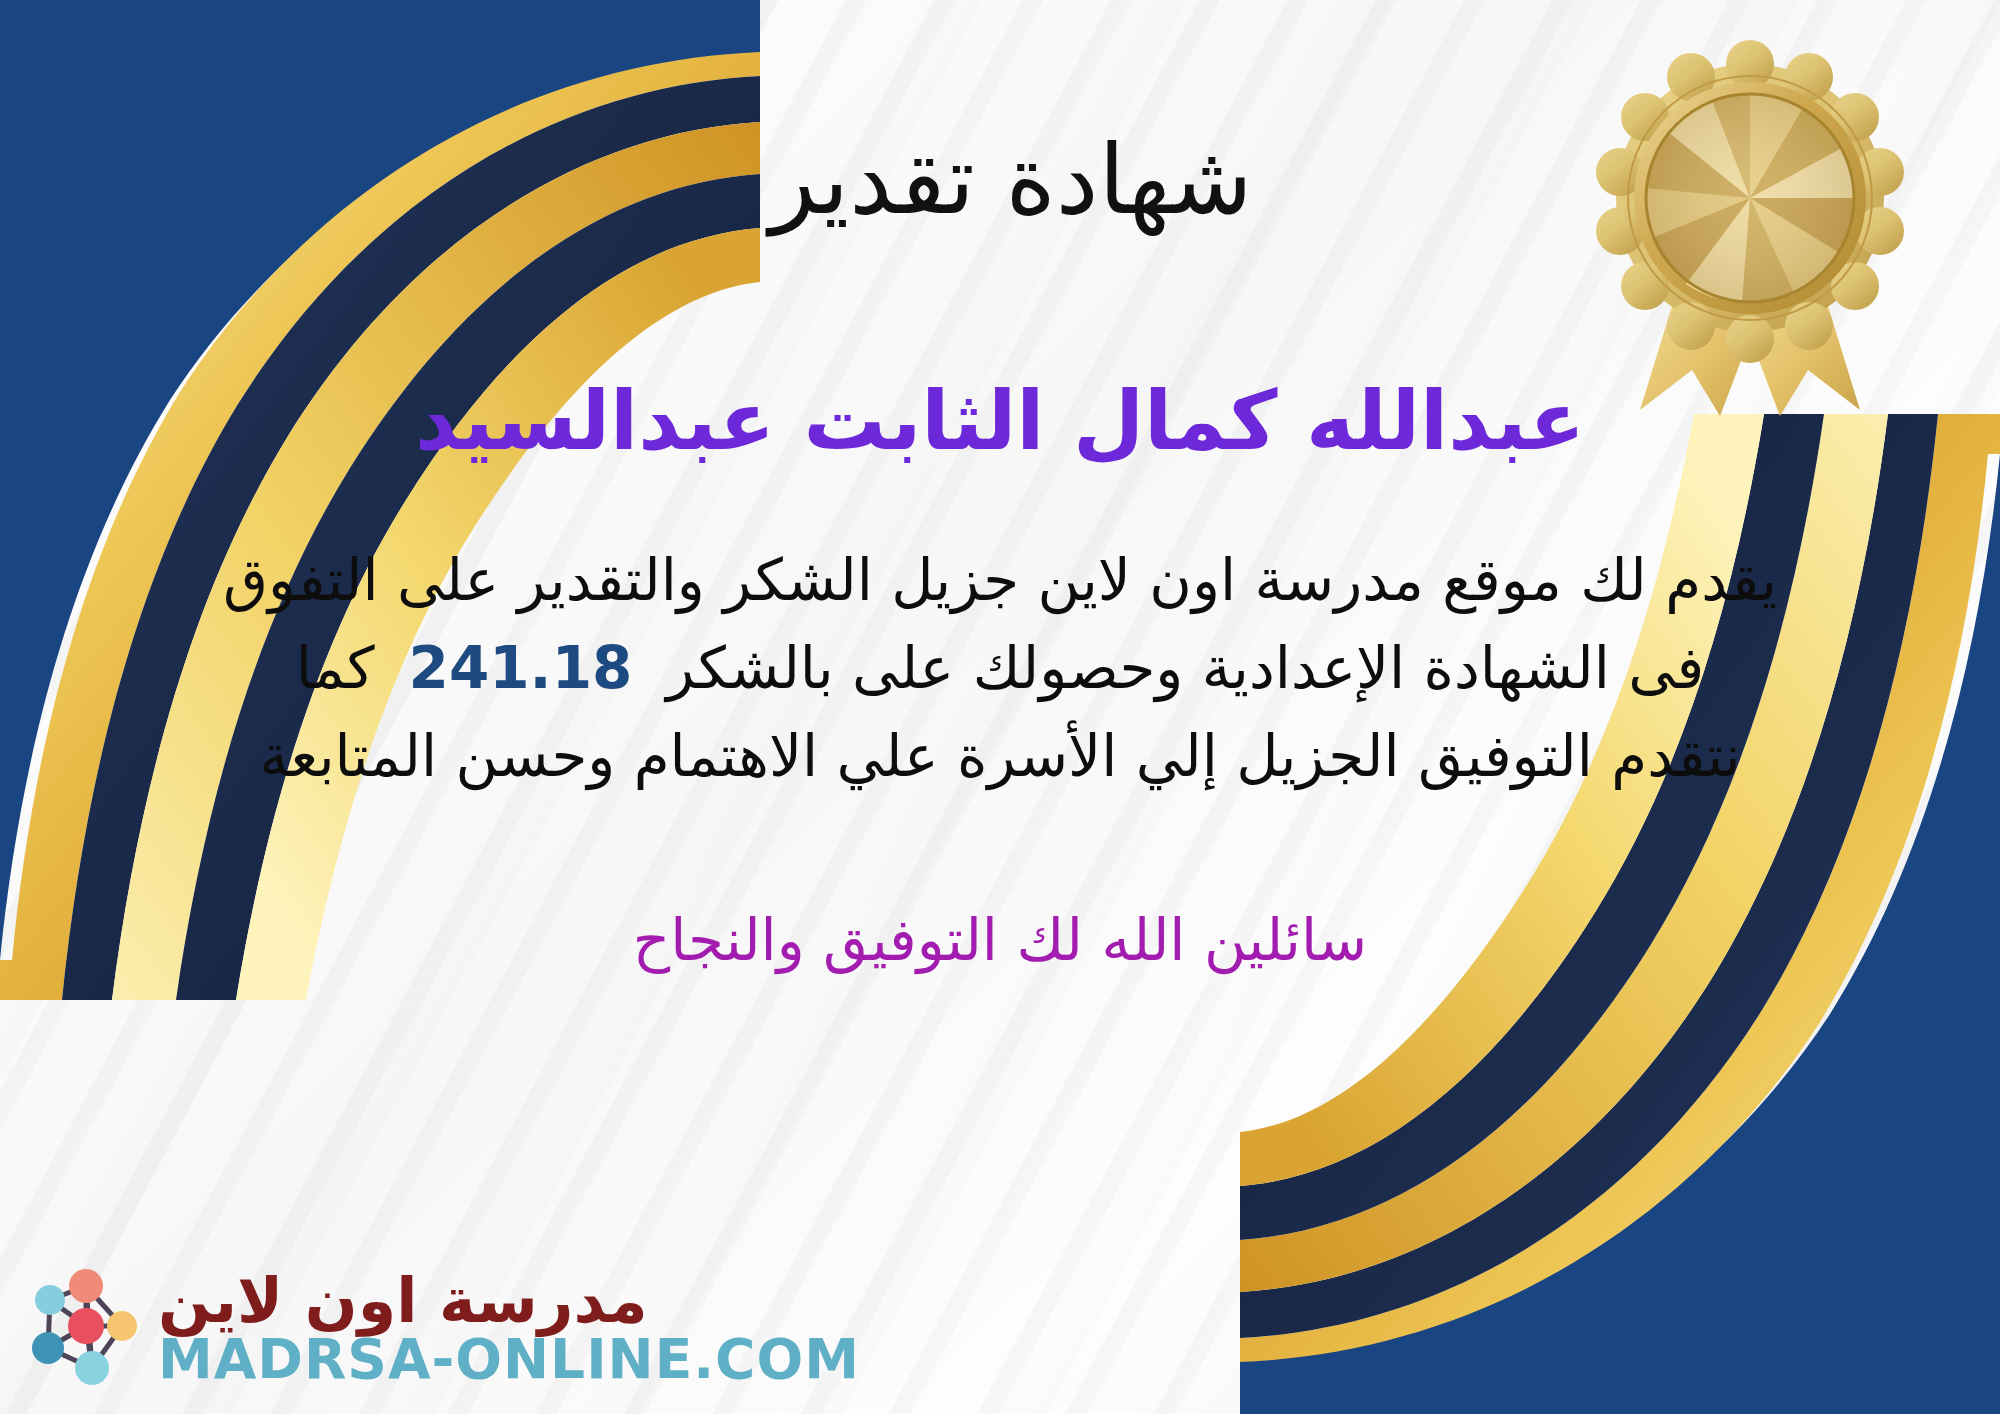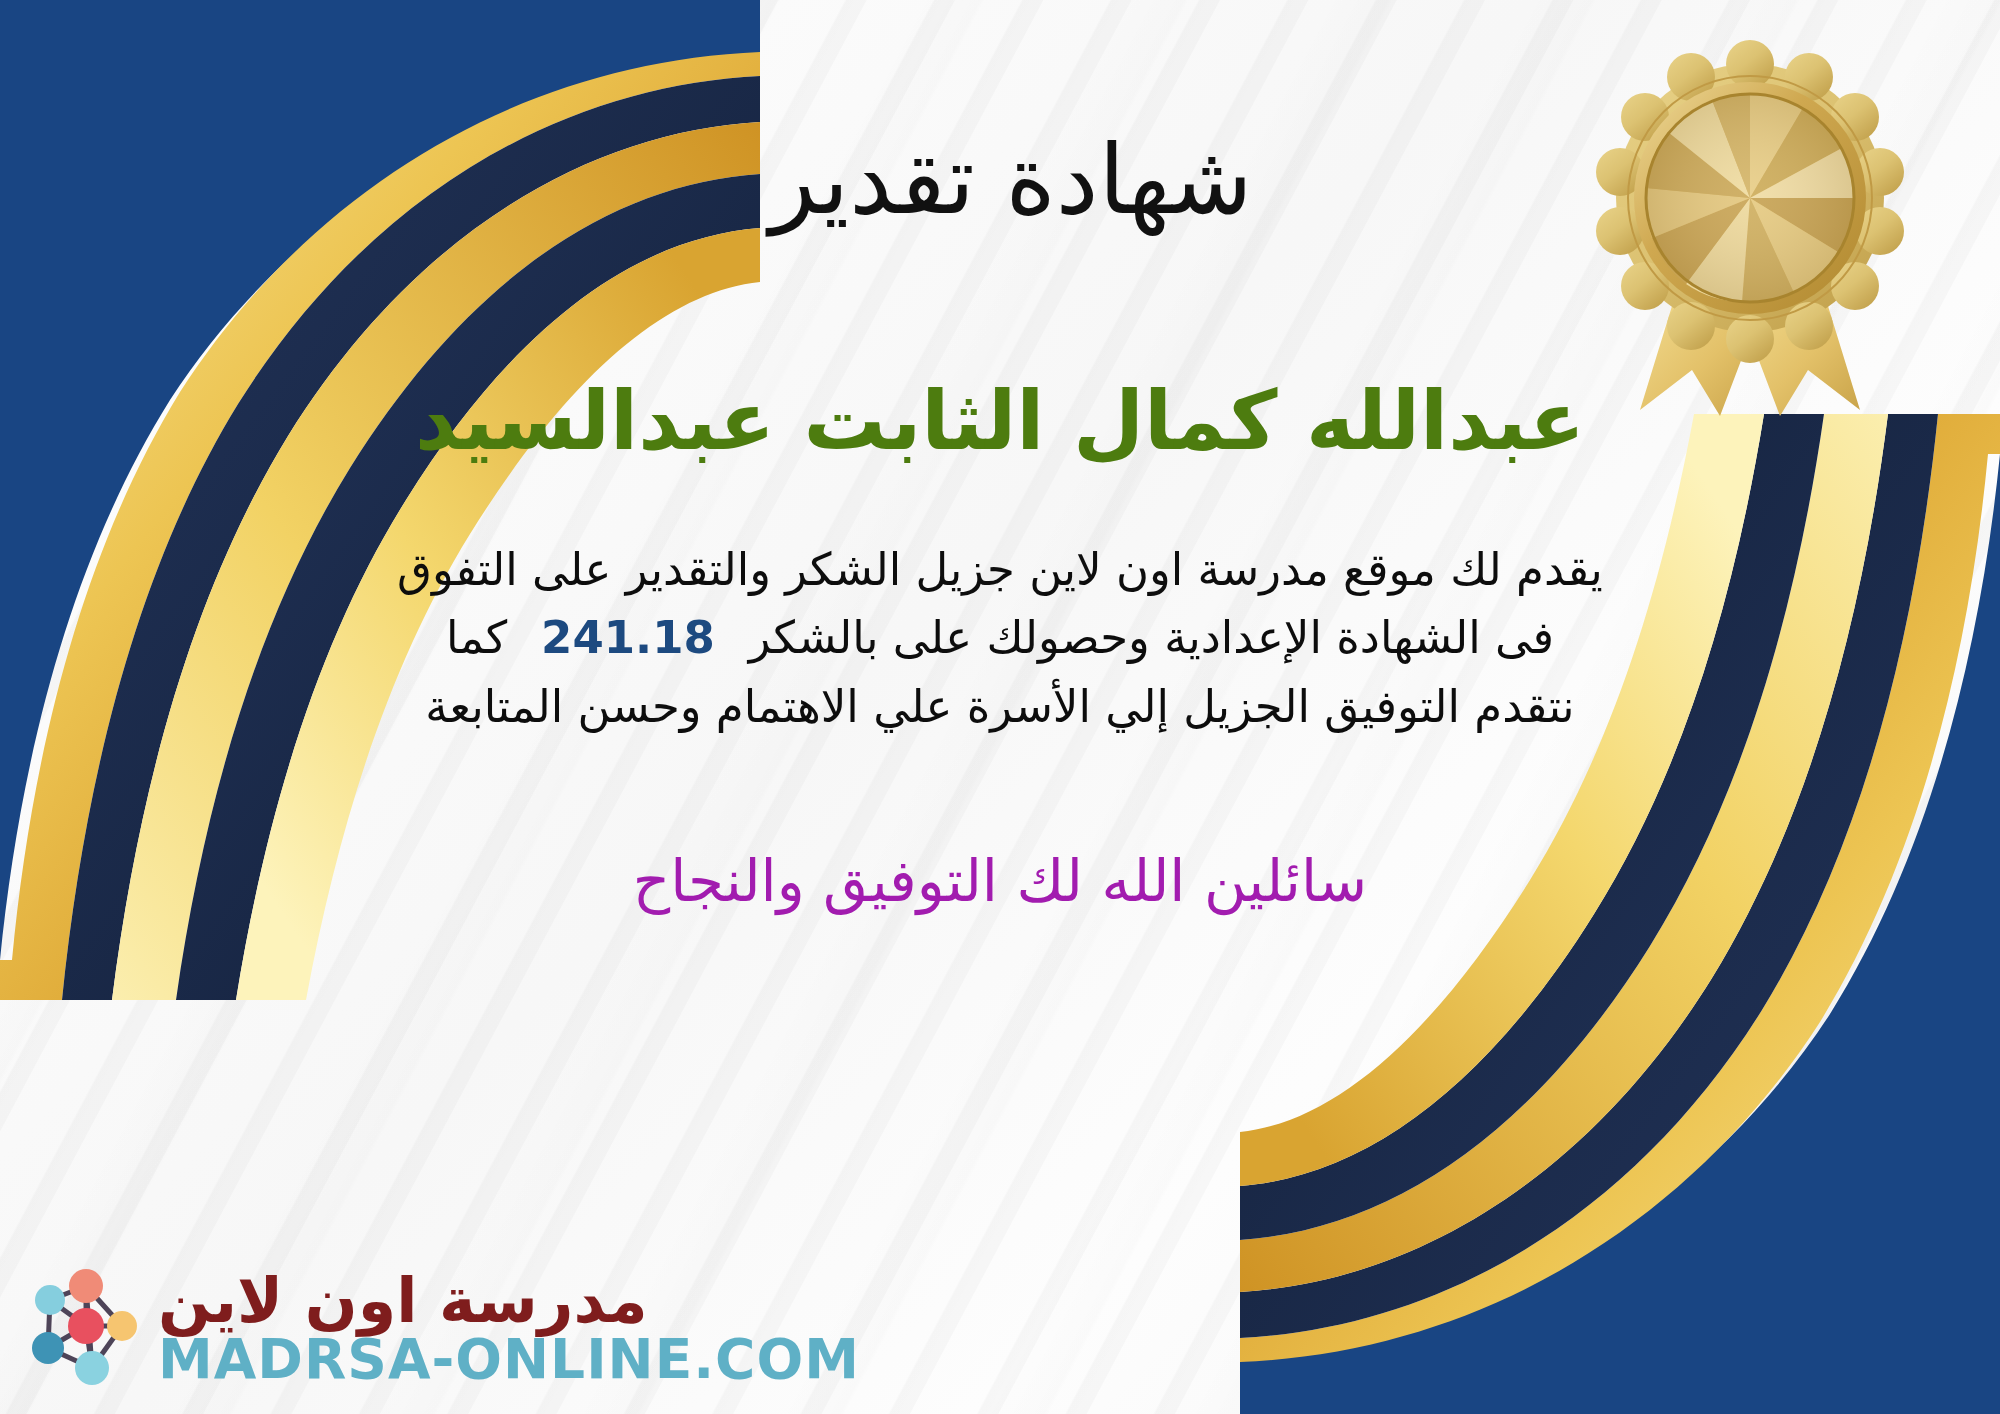"عبدالله كمال الثابت عبدالسيد" .student-name { color: #4d7c0f -> #6d28d9 }
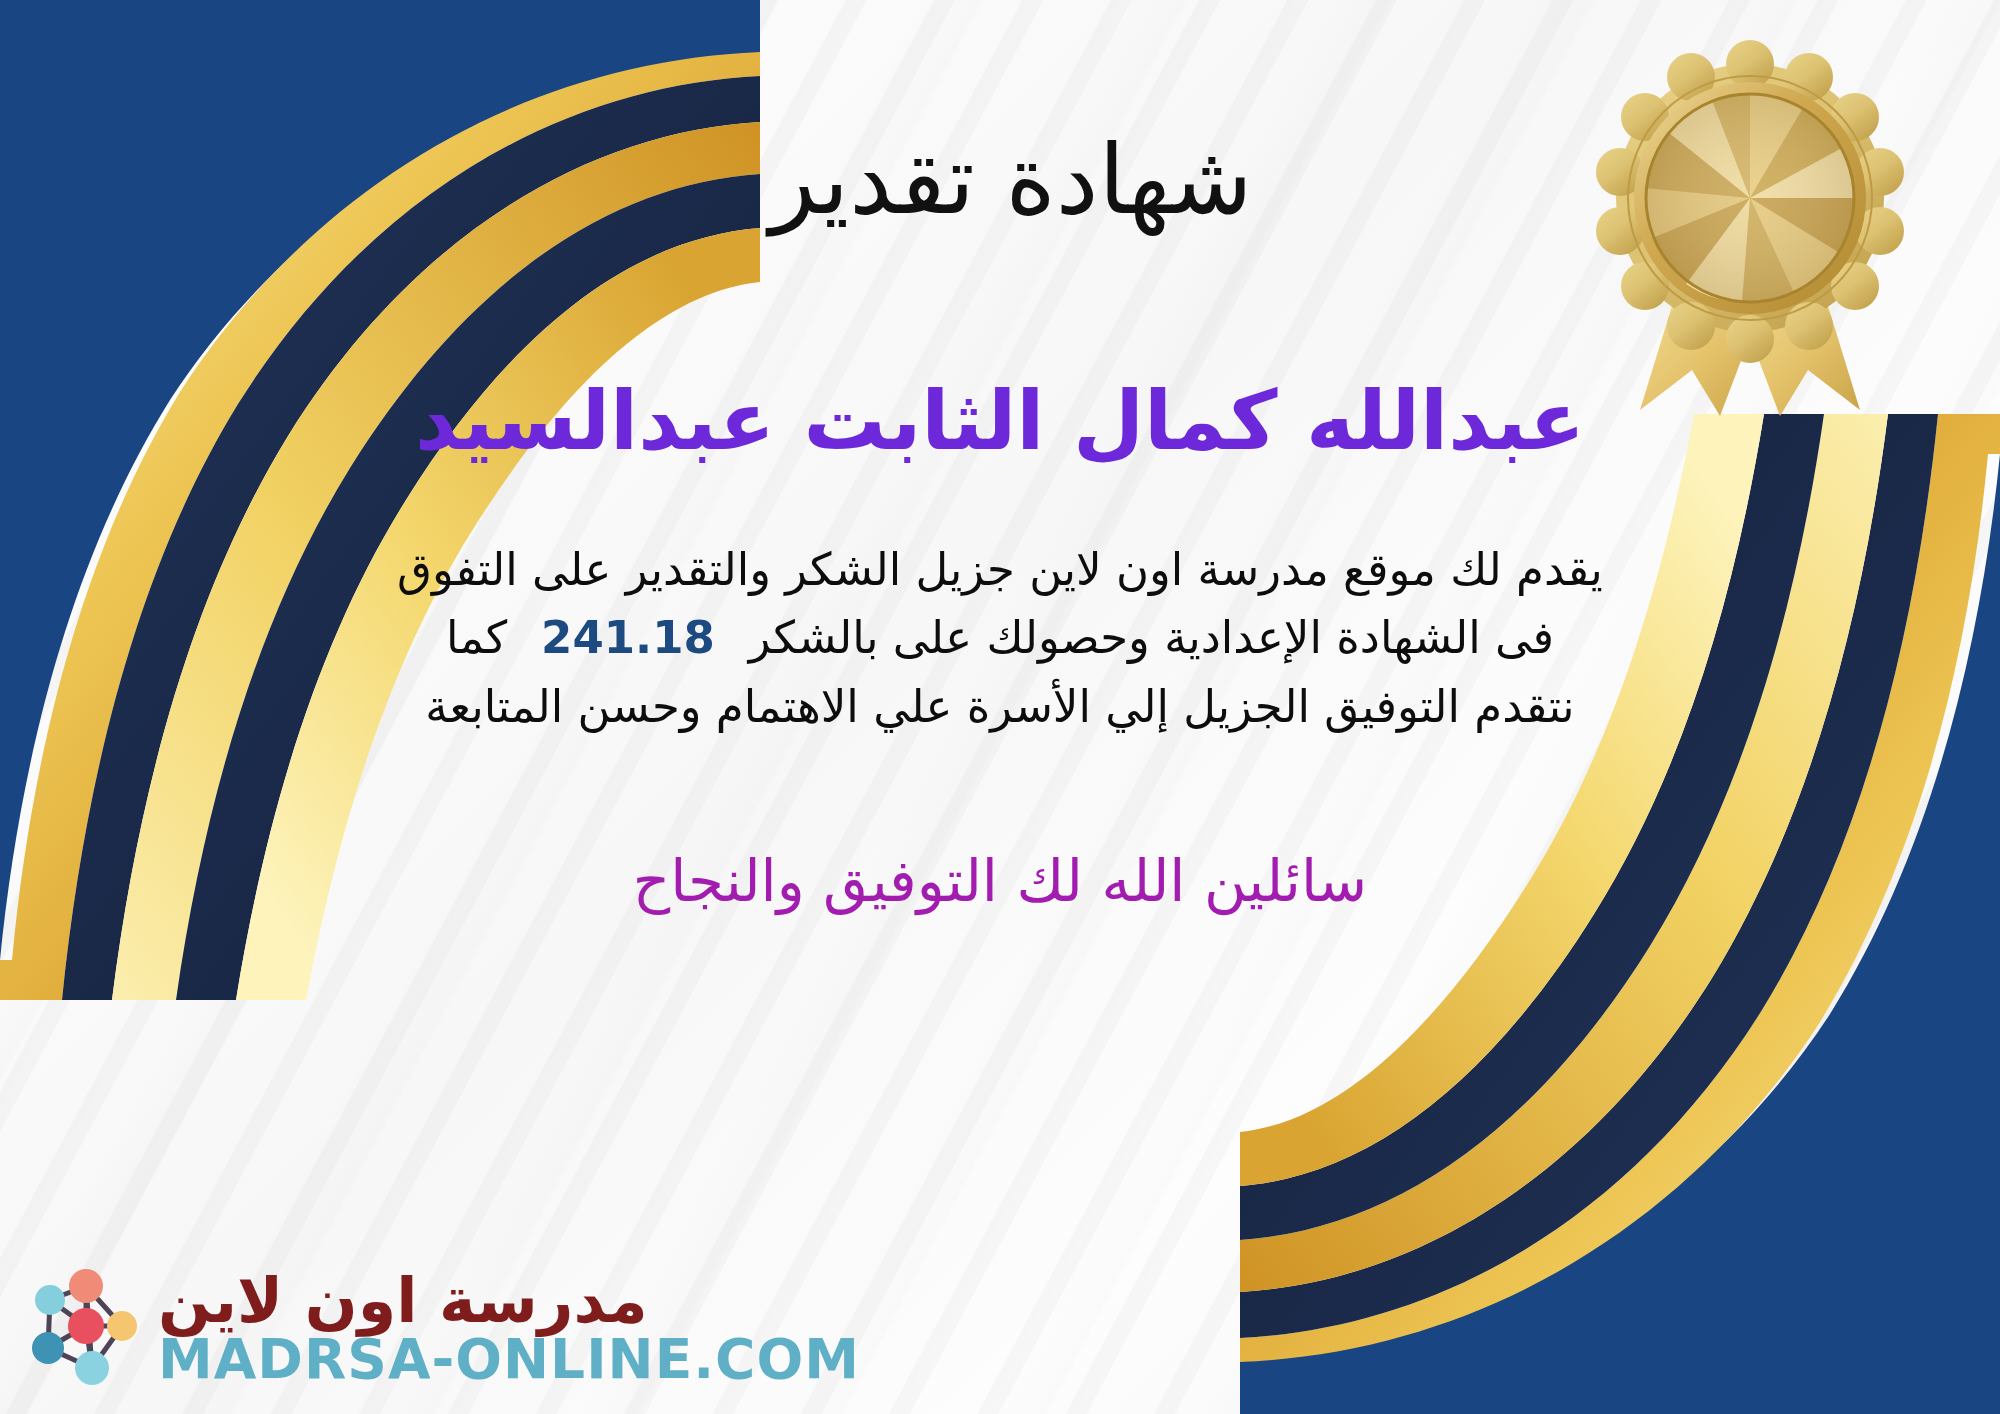"يقدم لك موقع مدرسة اون" .body-block { font-size: 45px -> 58px }
